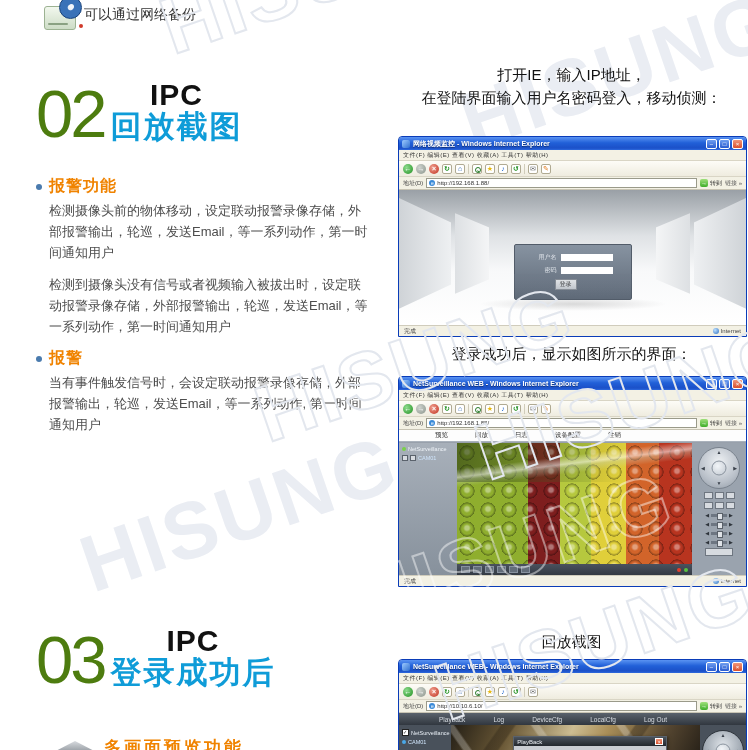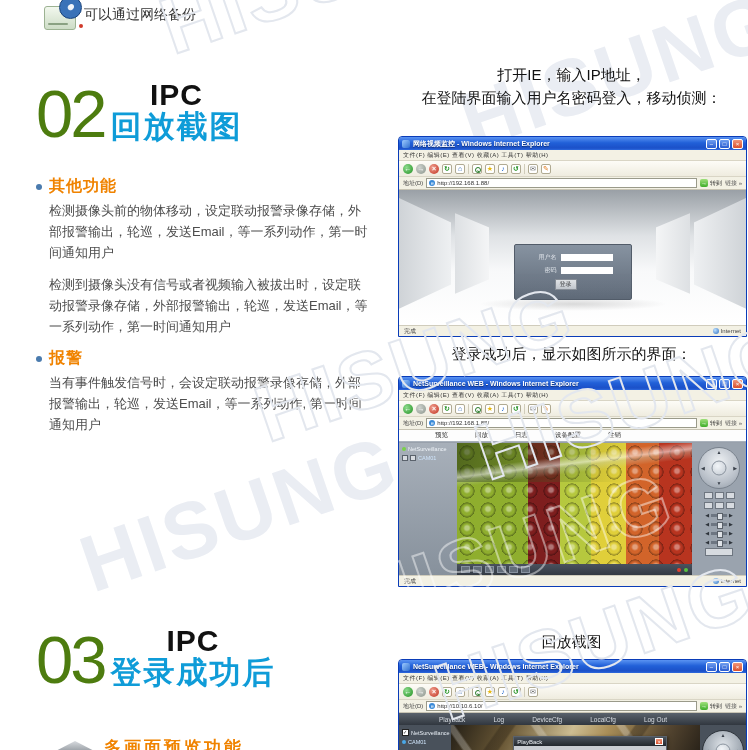"其他功能" span.f-title { text: 其他 -> 报警 }
